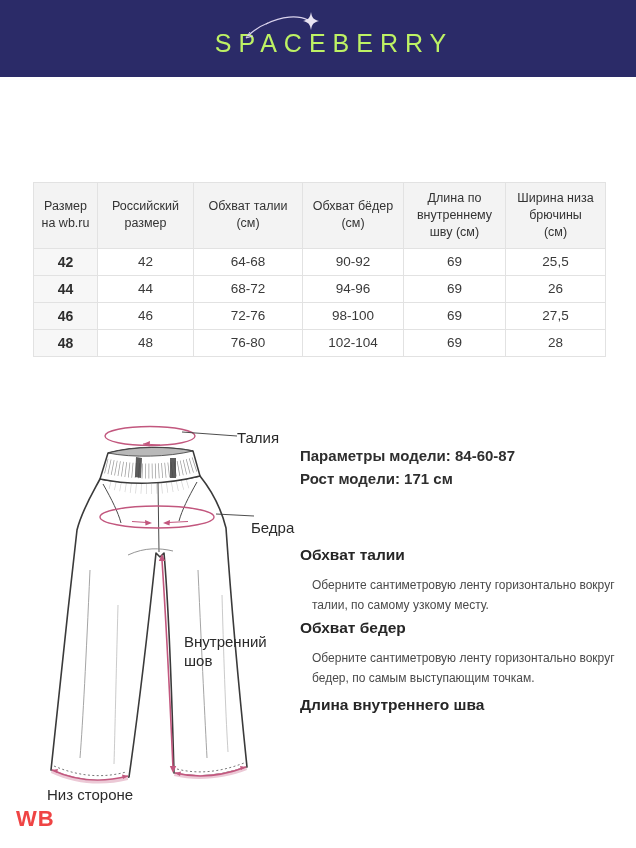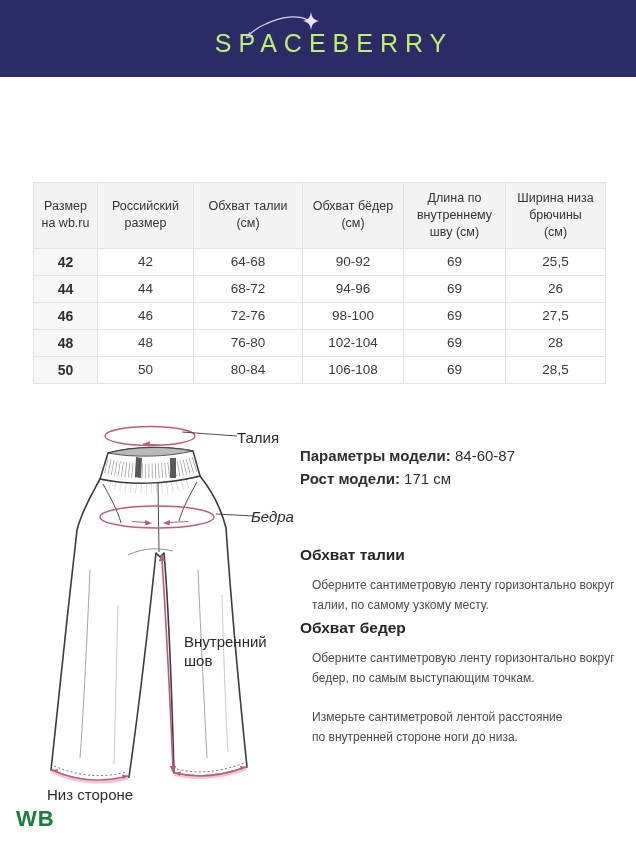"50" tr { html: <tr> <td>50</td> <td>50</td> <td>80-84</td> <td>106-108</td> <td>69</td> <td>28,5</td> </tr> -> none }
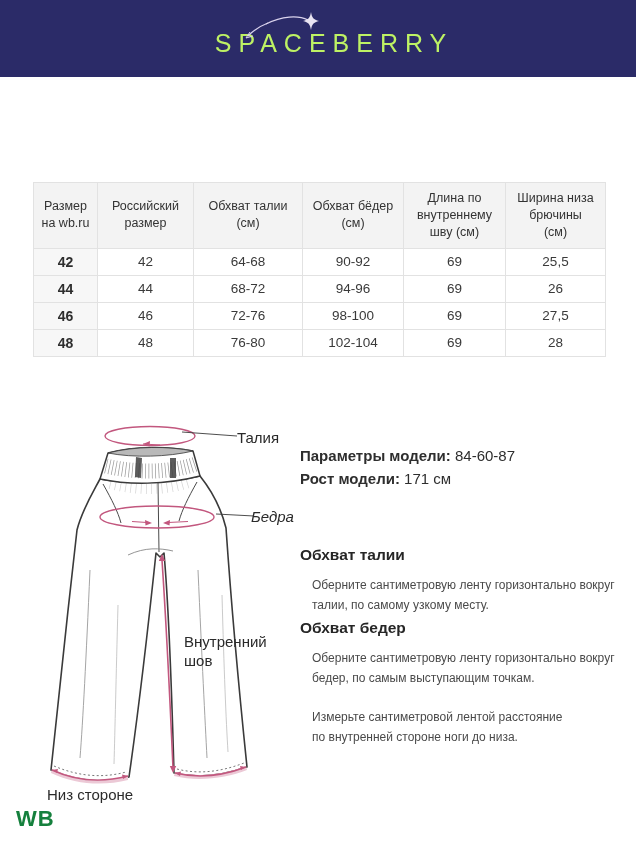"84-60-87" .model-line .val { font-weight: 400 -> 700 }
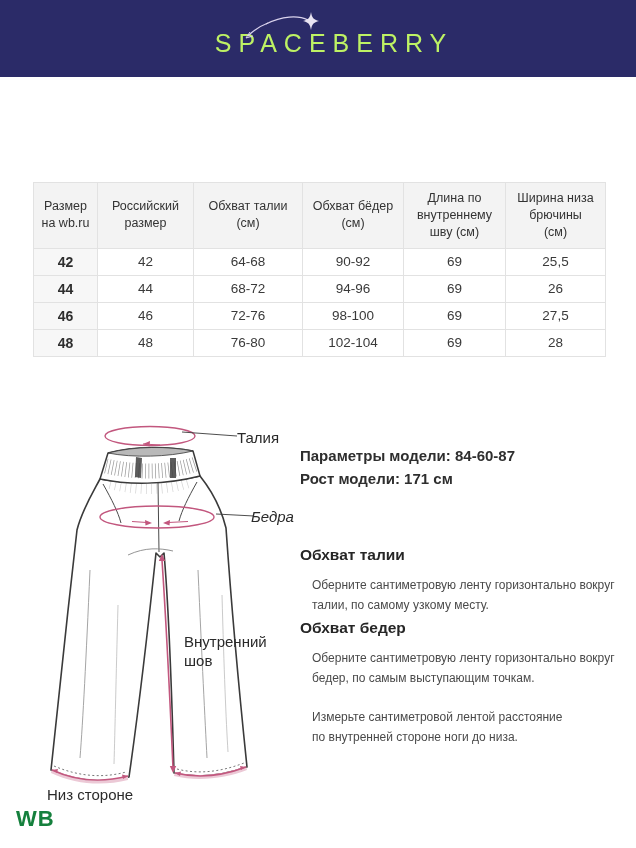"Бедра" .lbl-hips { font-style: italic -> none; top: 508px -> 519px }
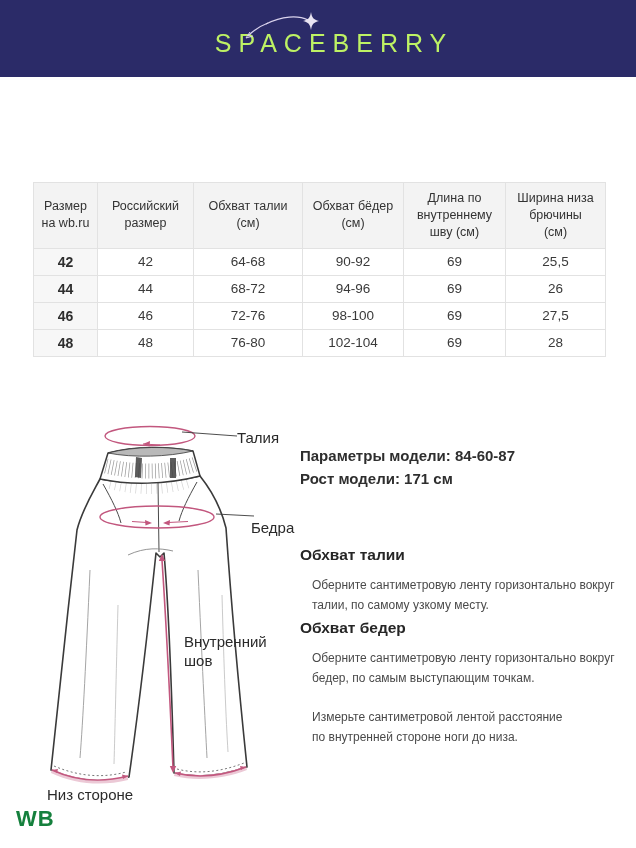"Длина внутреннего шва" p.guide-title { html: none -> <p>Длина внутреннего шва</p> }
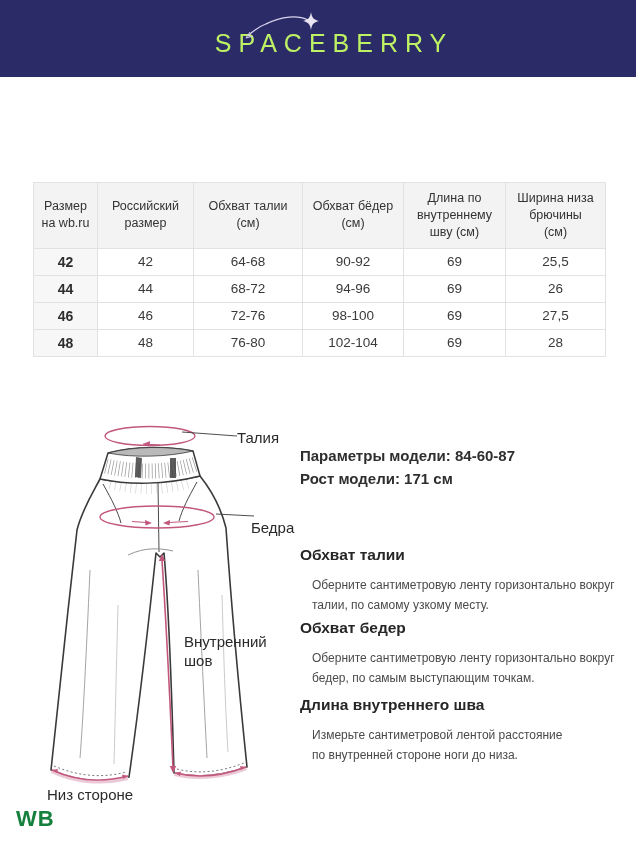"Измерьте сантиметровой лентой расстояние" p.guide-text { html: <p>Измерьте сантиметровой лентой расстояние по внутренней стороне ноги до низа.</p> -> none }
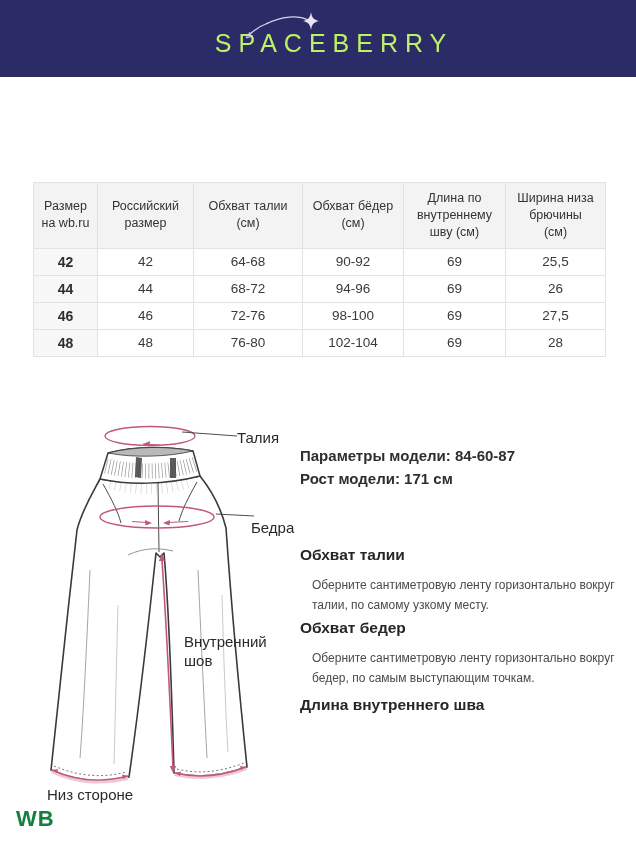"WB" .watermark { color: #15803d -> #ef4444 }
